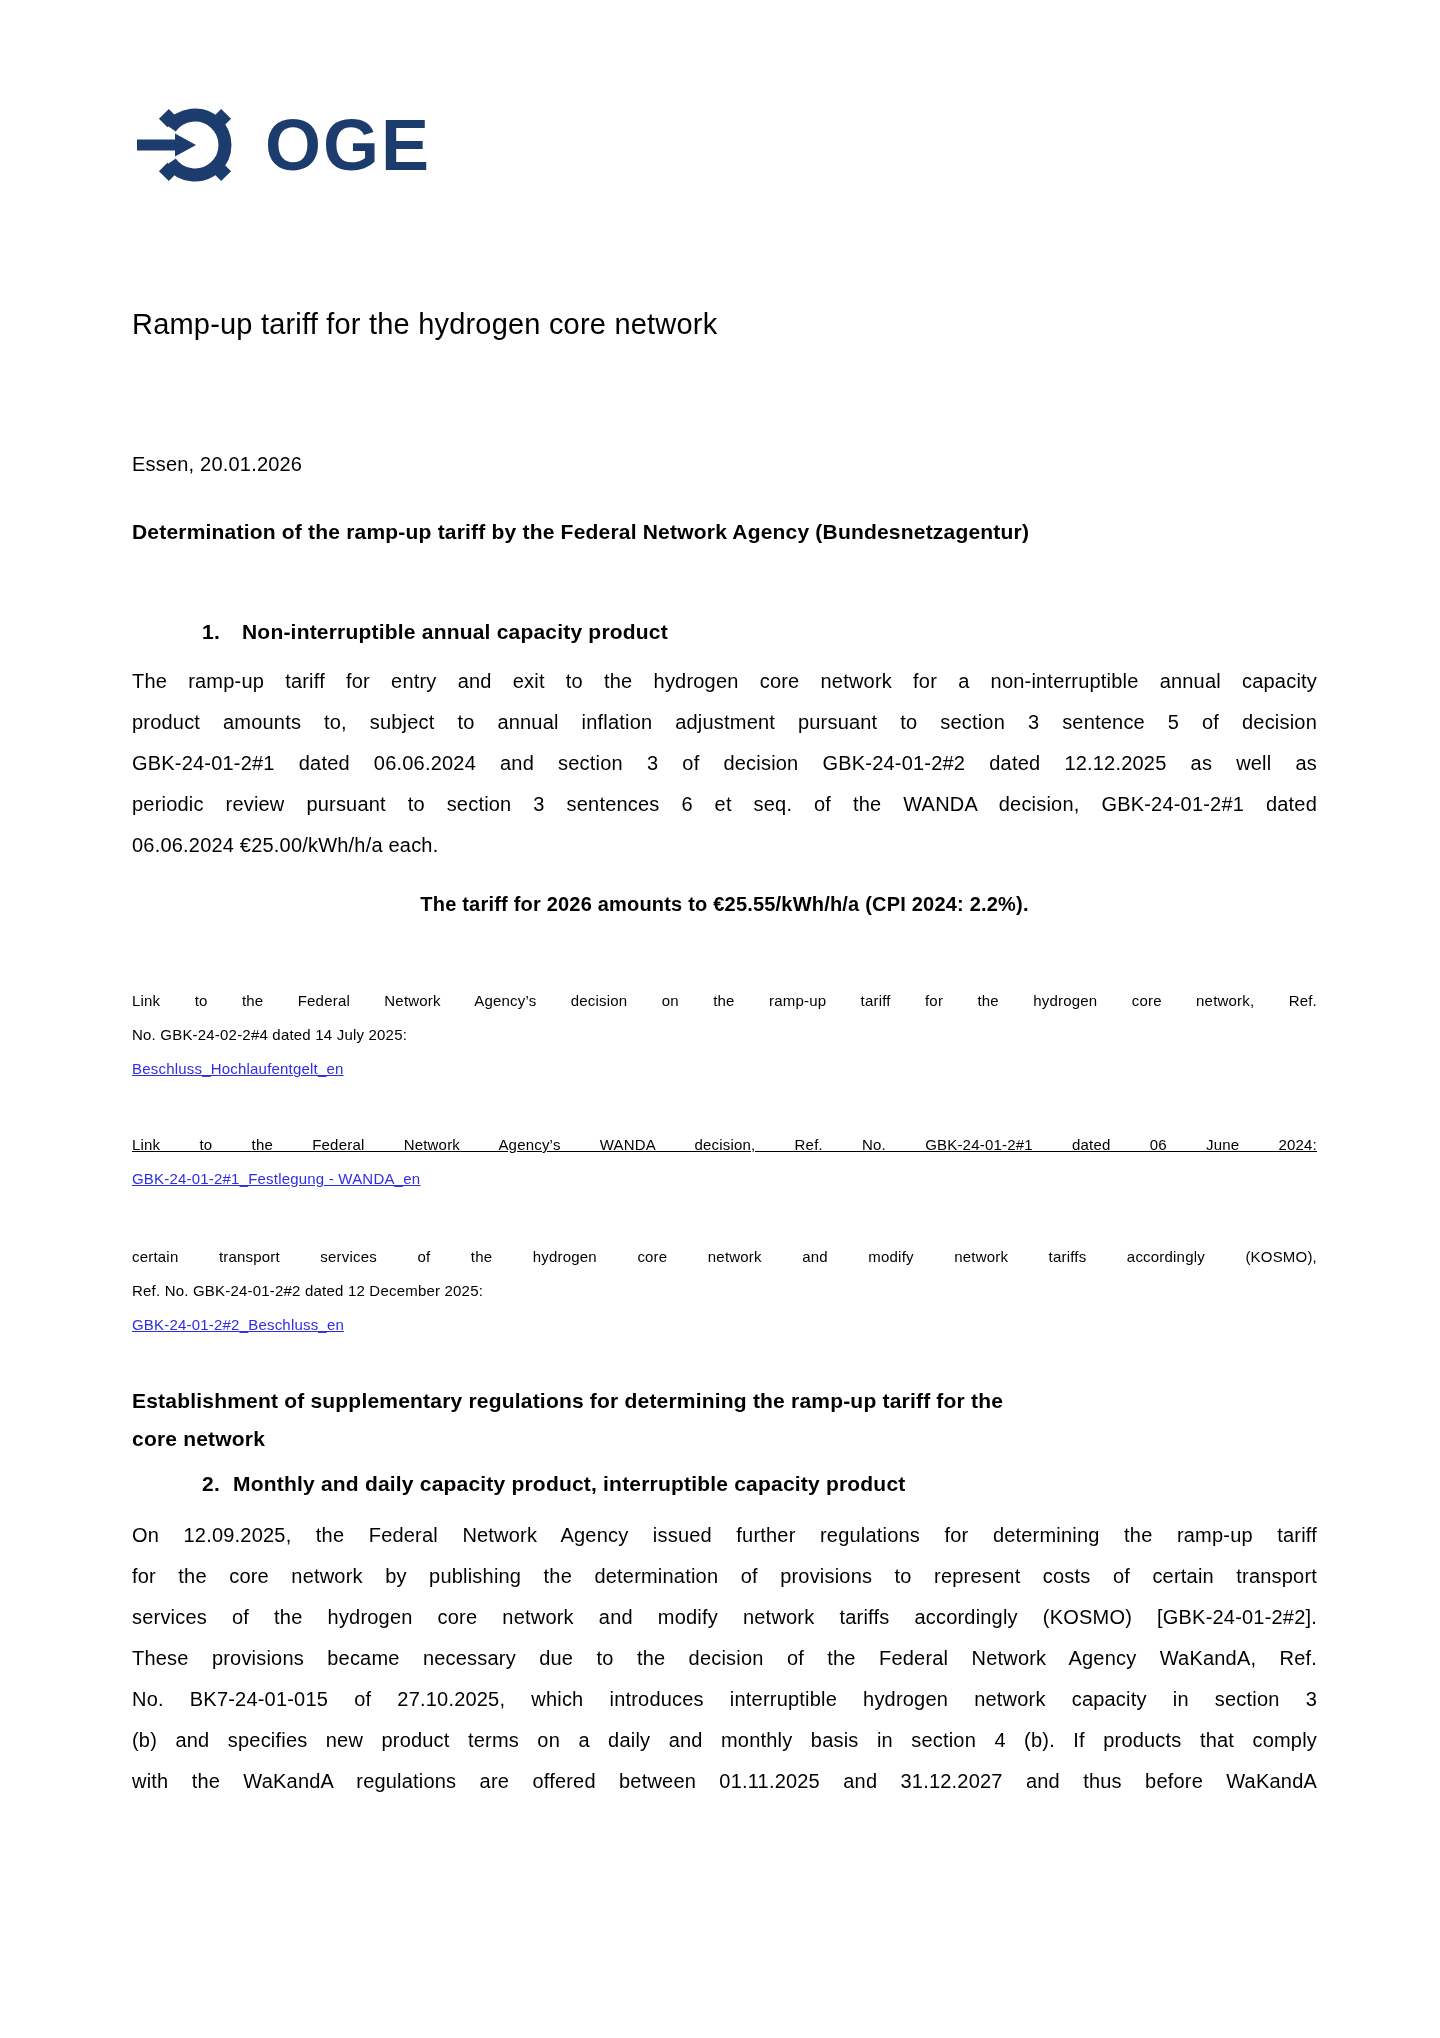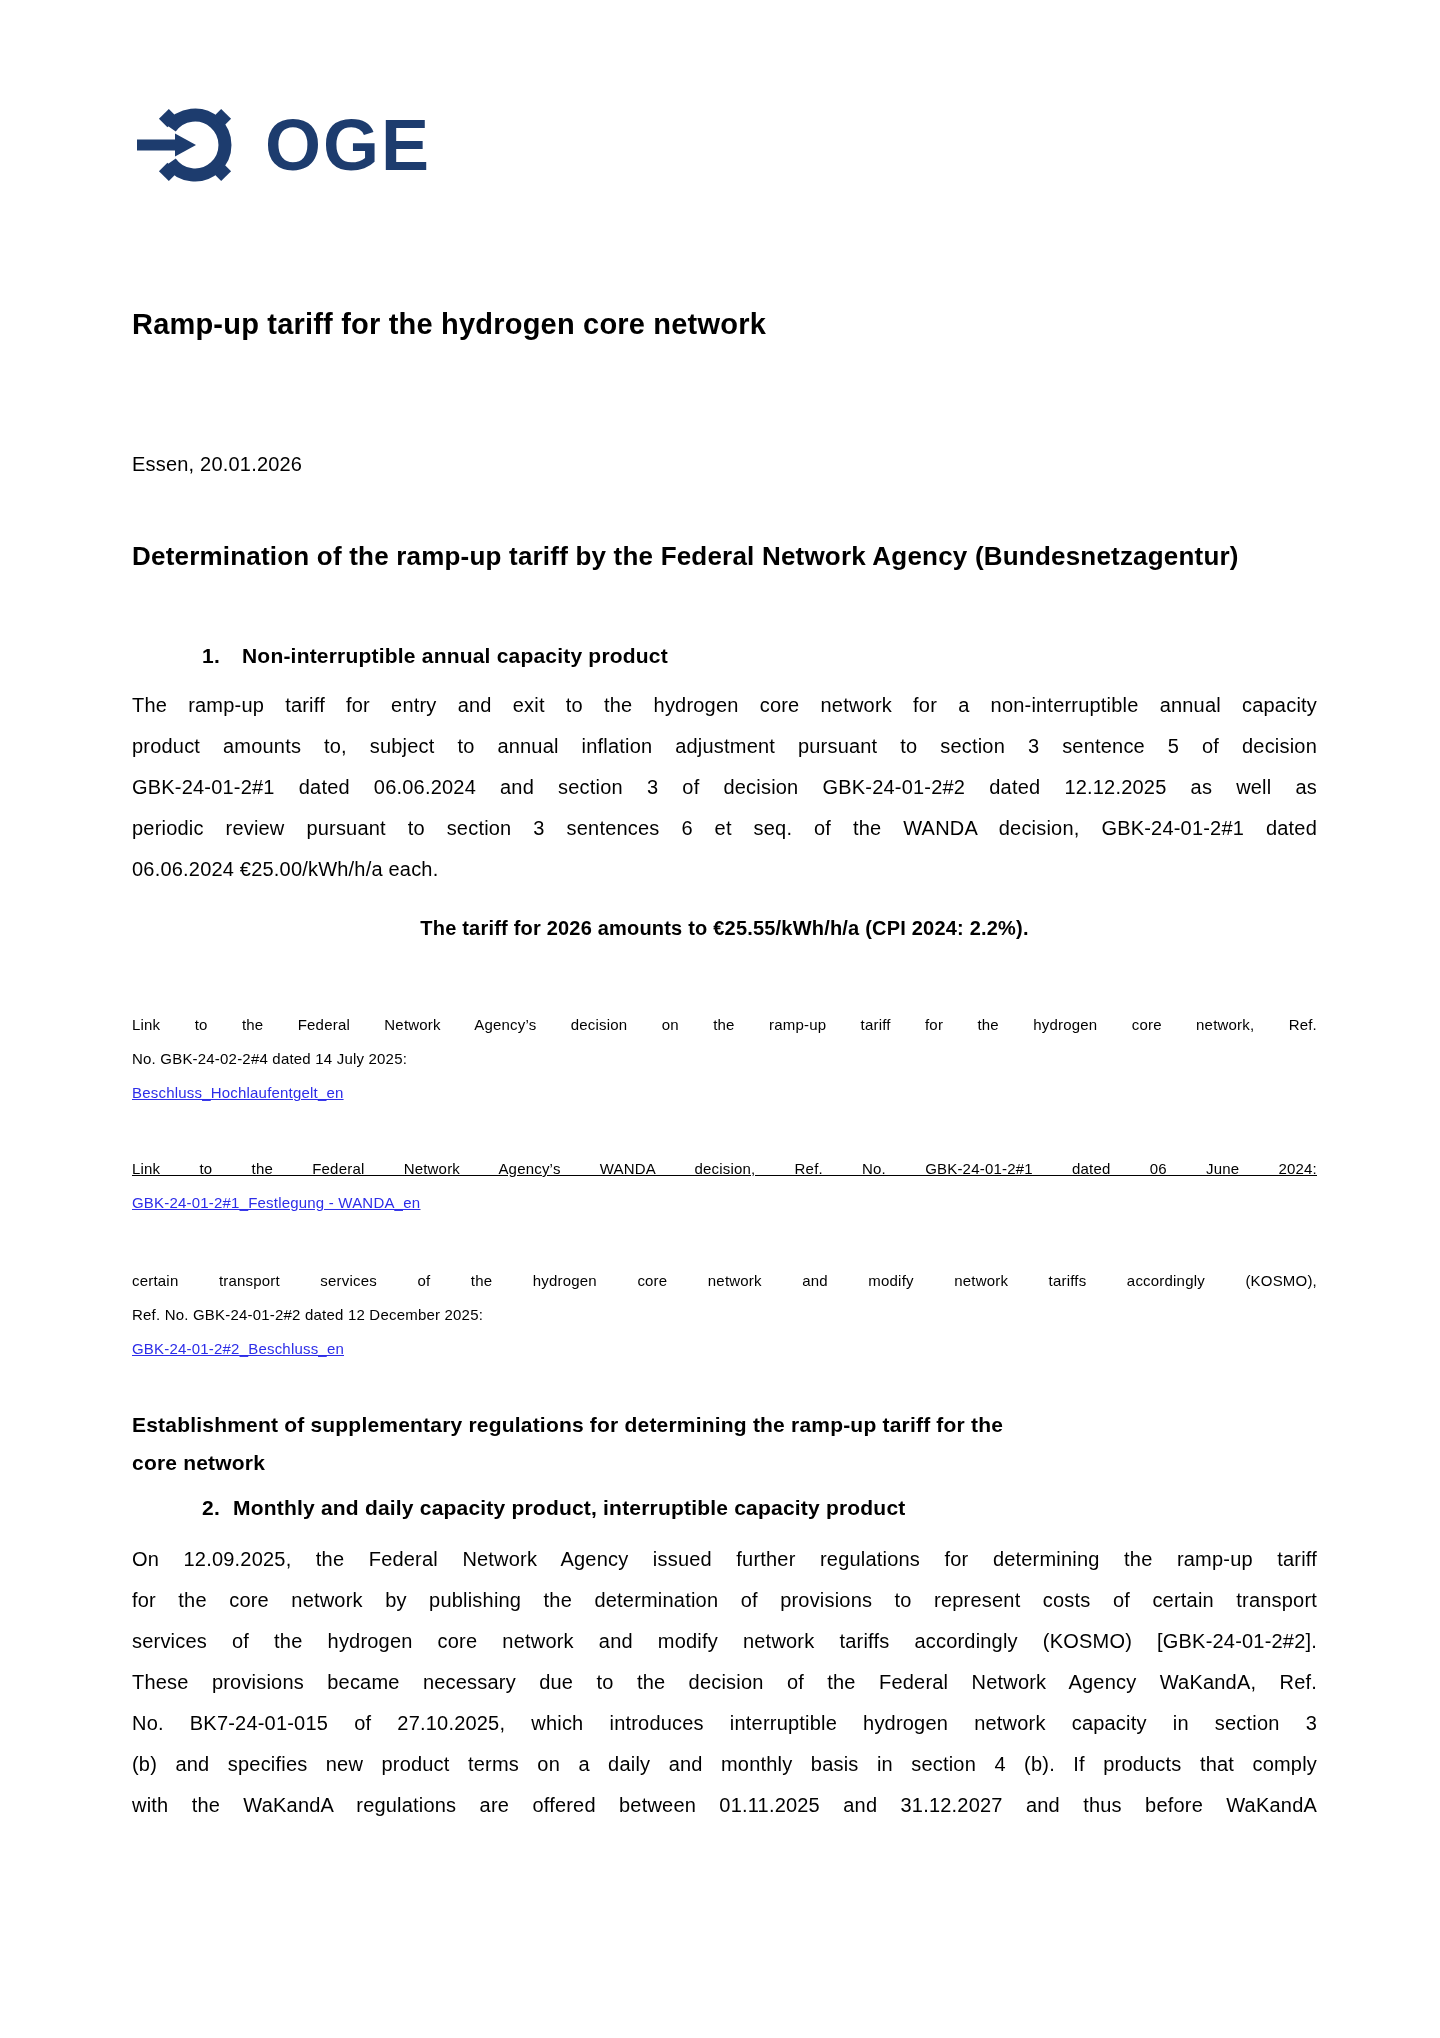"Ramp-up tariff for the hydrogen" .title { font-weight: 700 -> 400 }
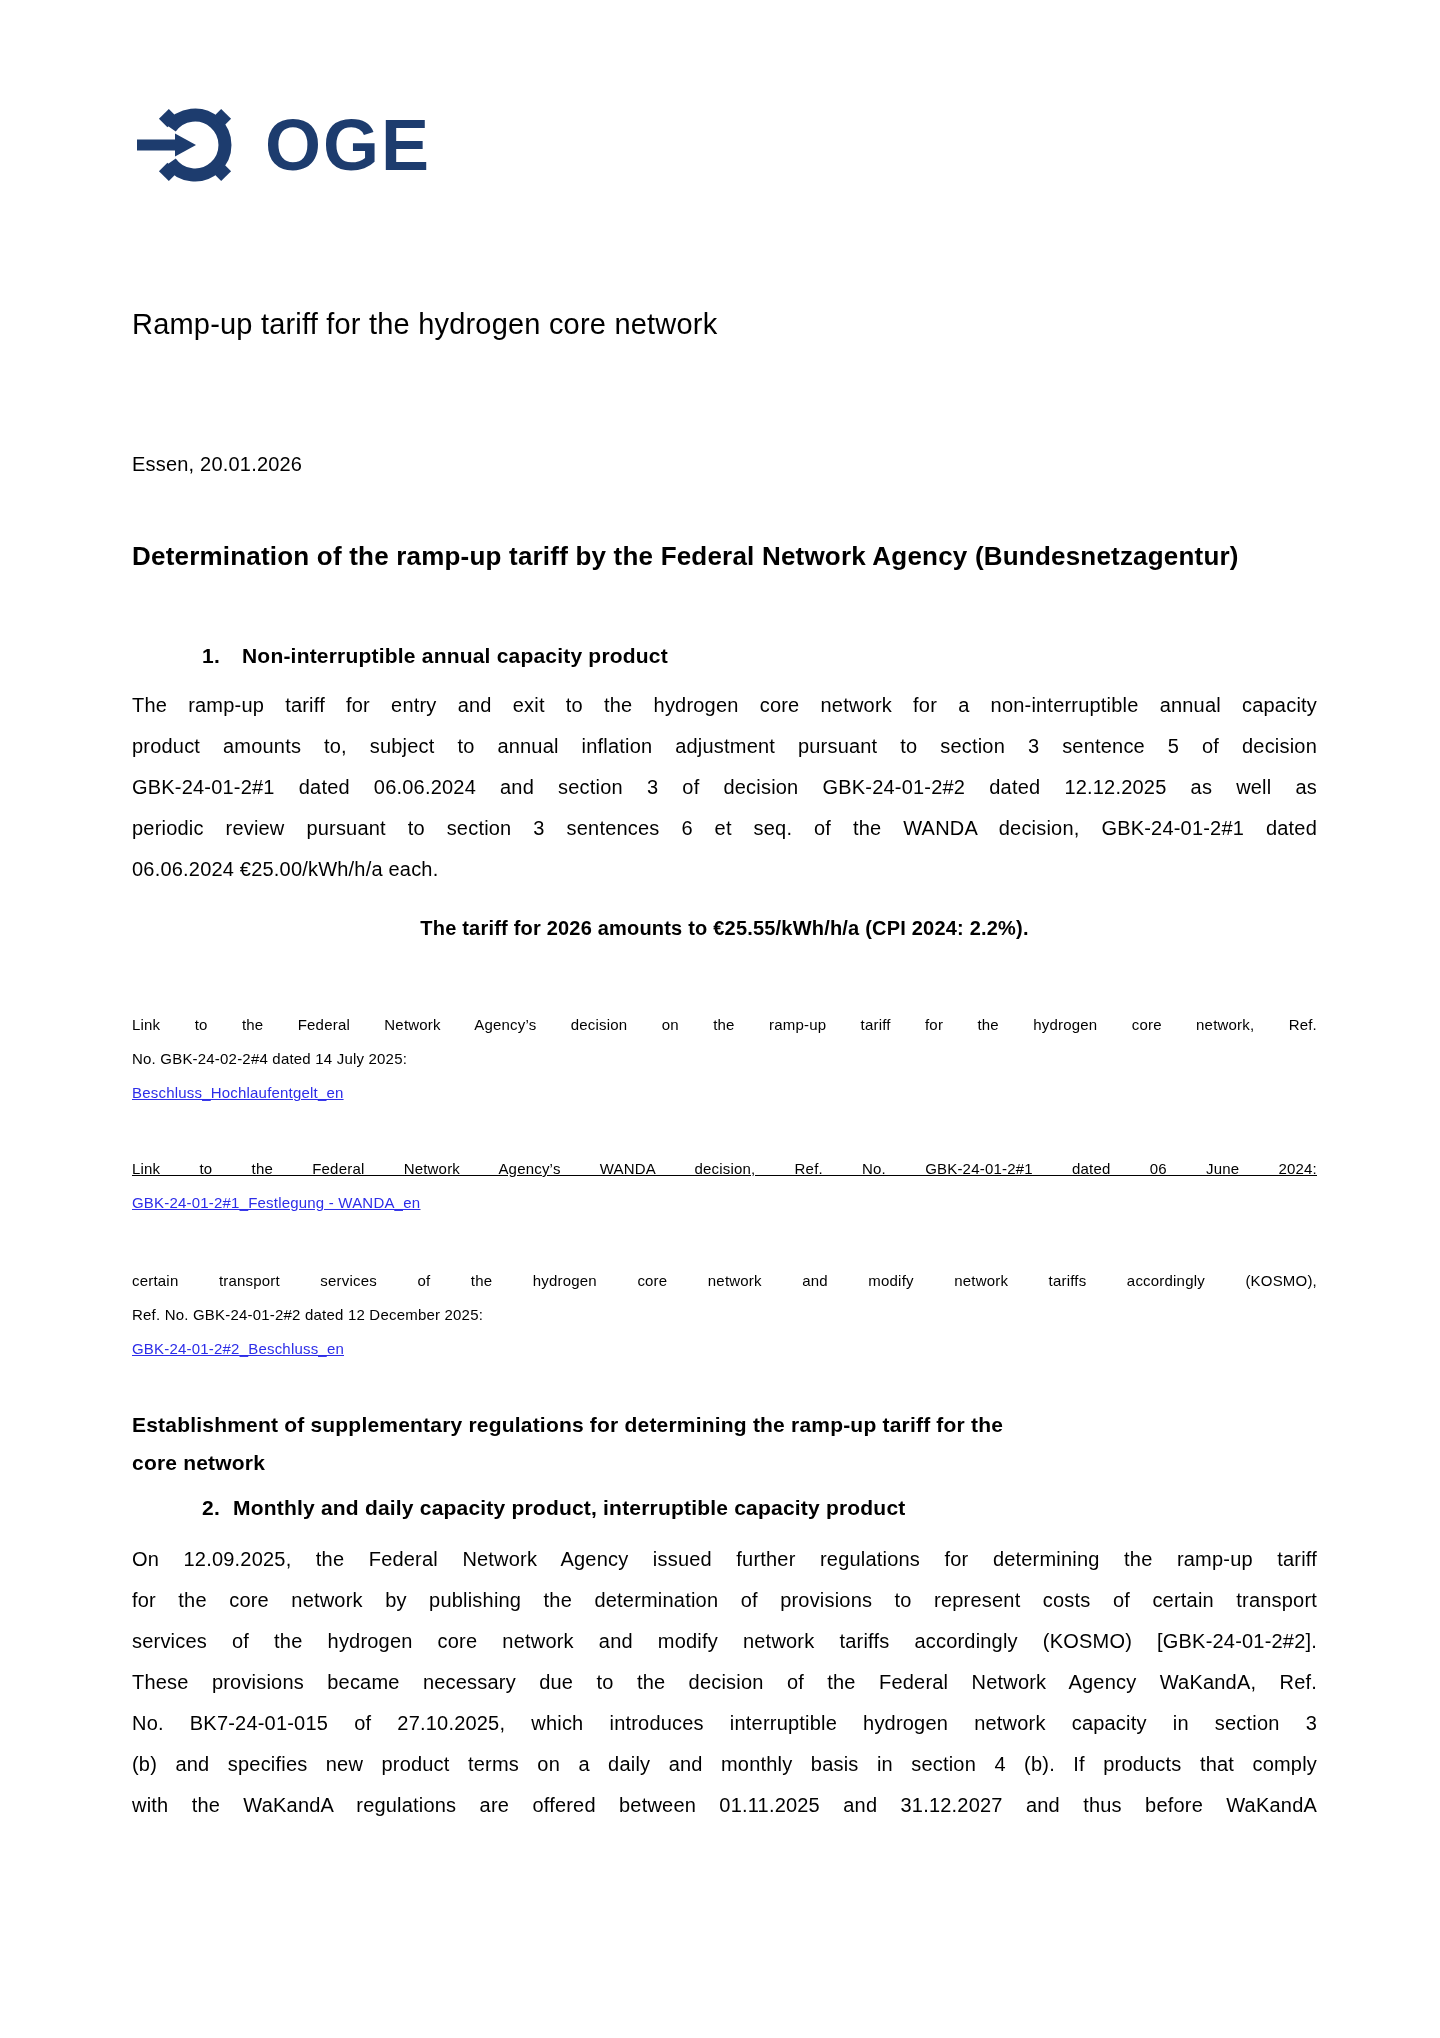"Determination of the ramp-up tariff" .h-determination { font-size: 26px -> 21px; margin-top: 64px -> 40px }
